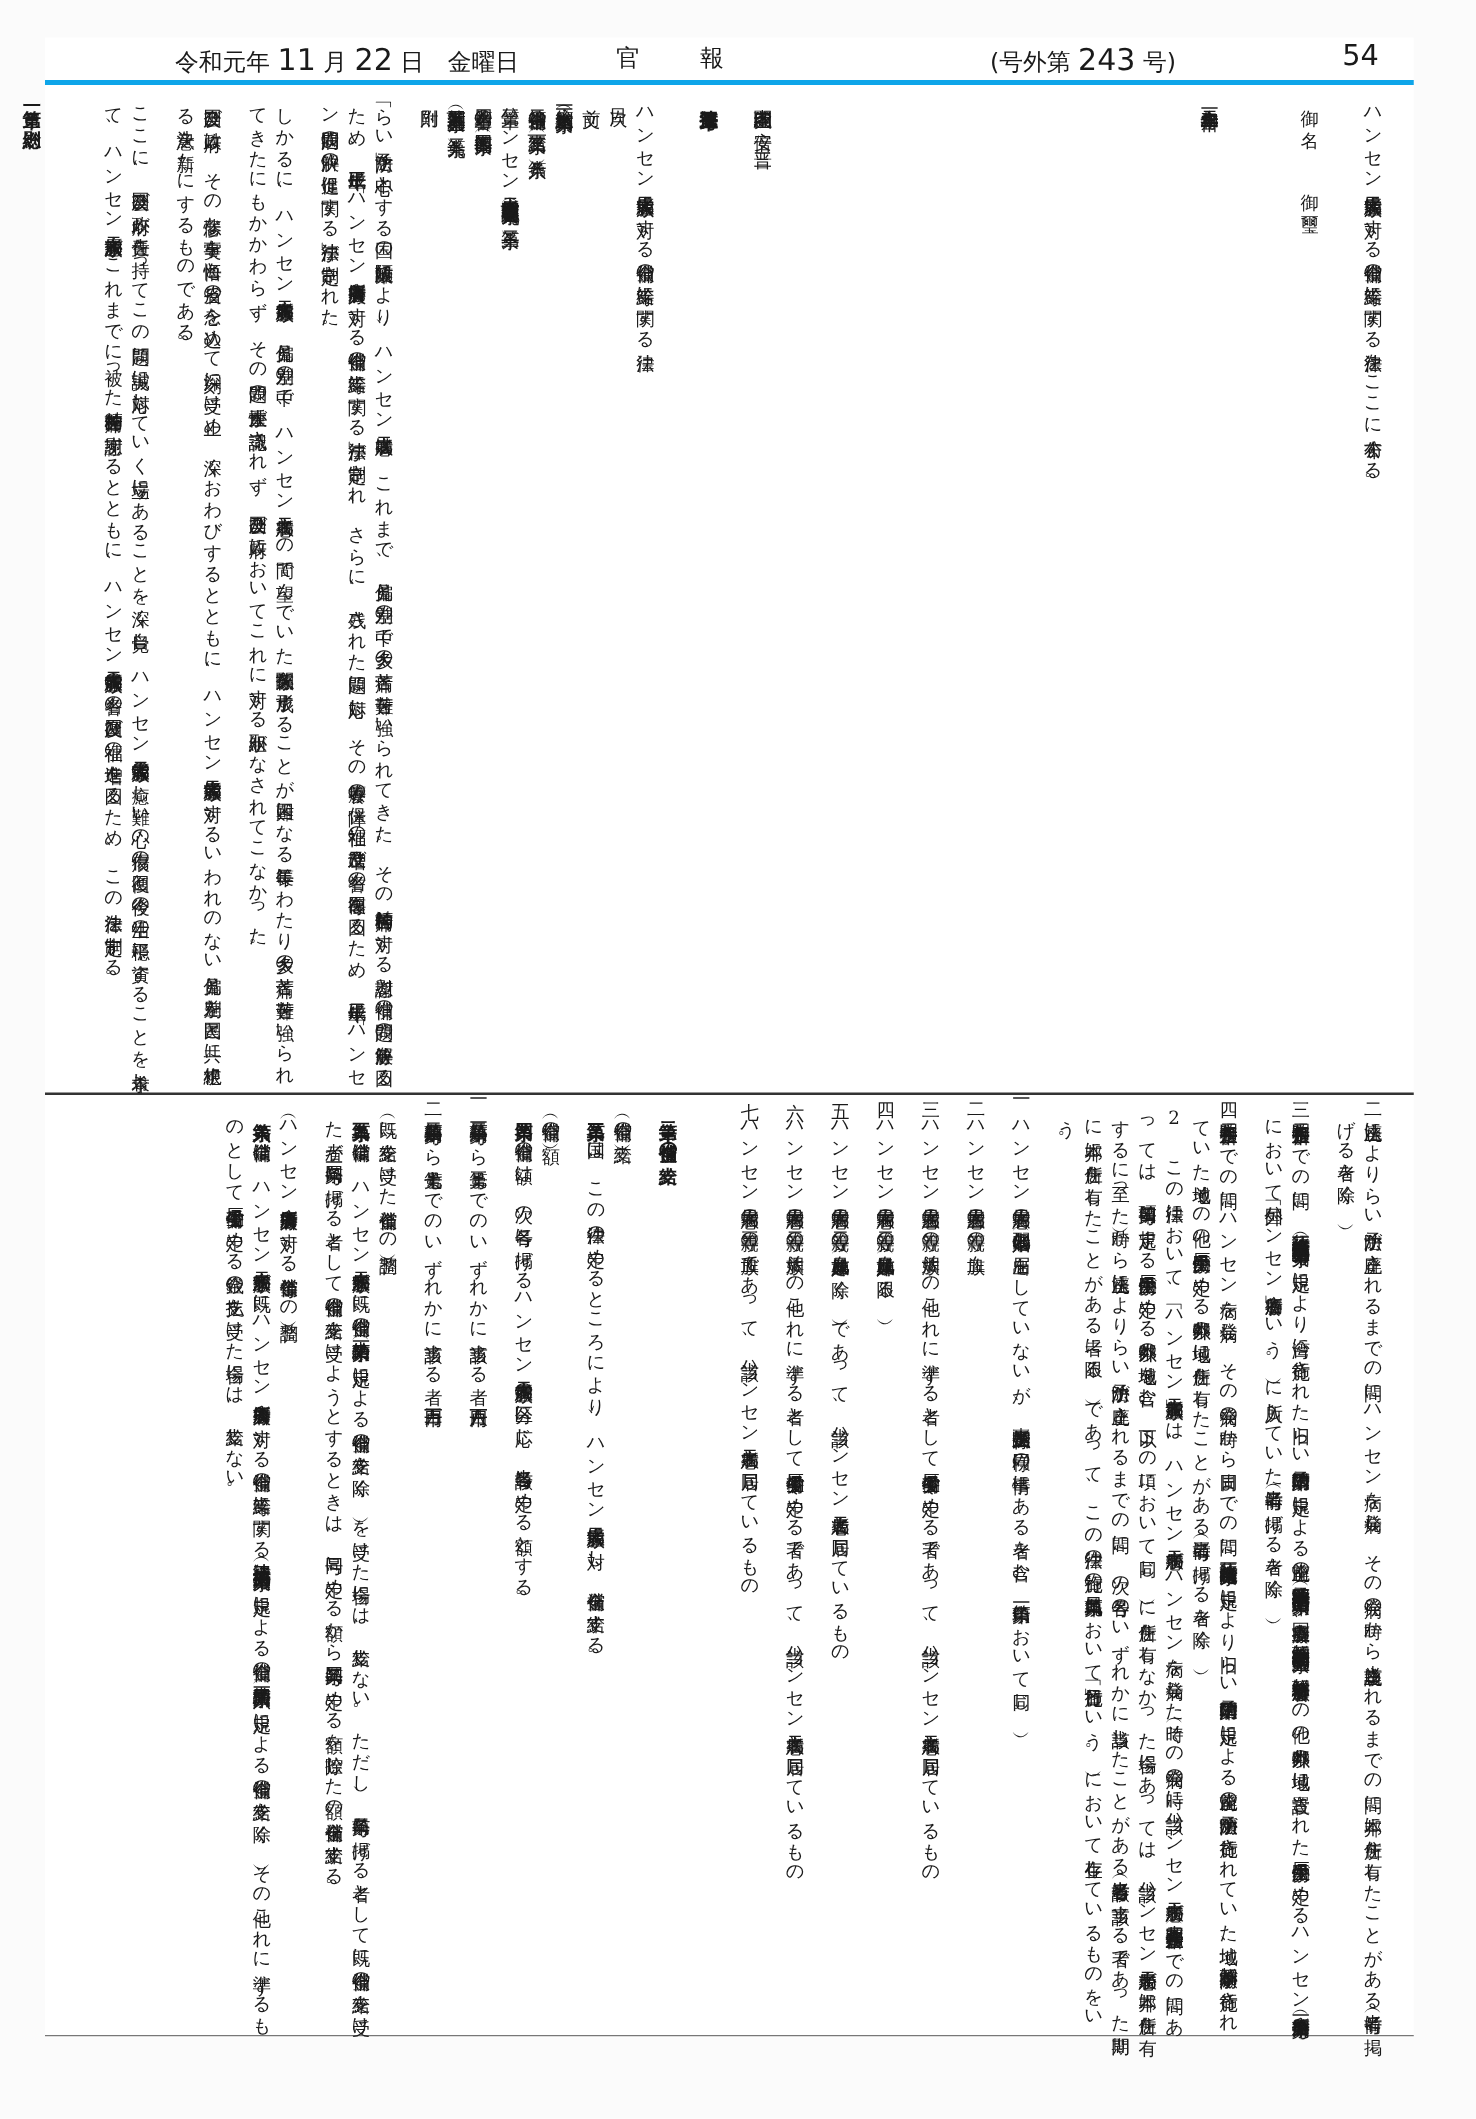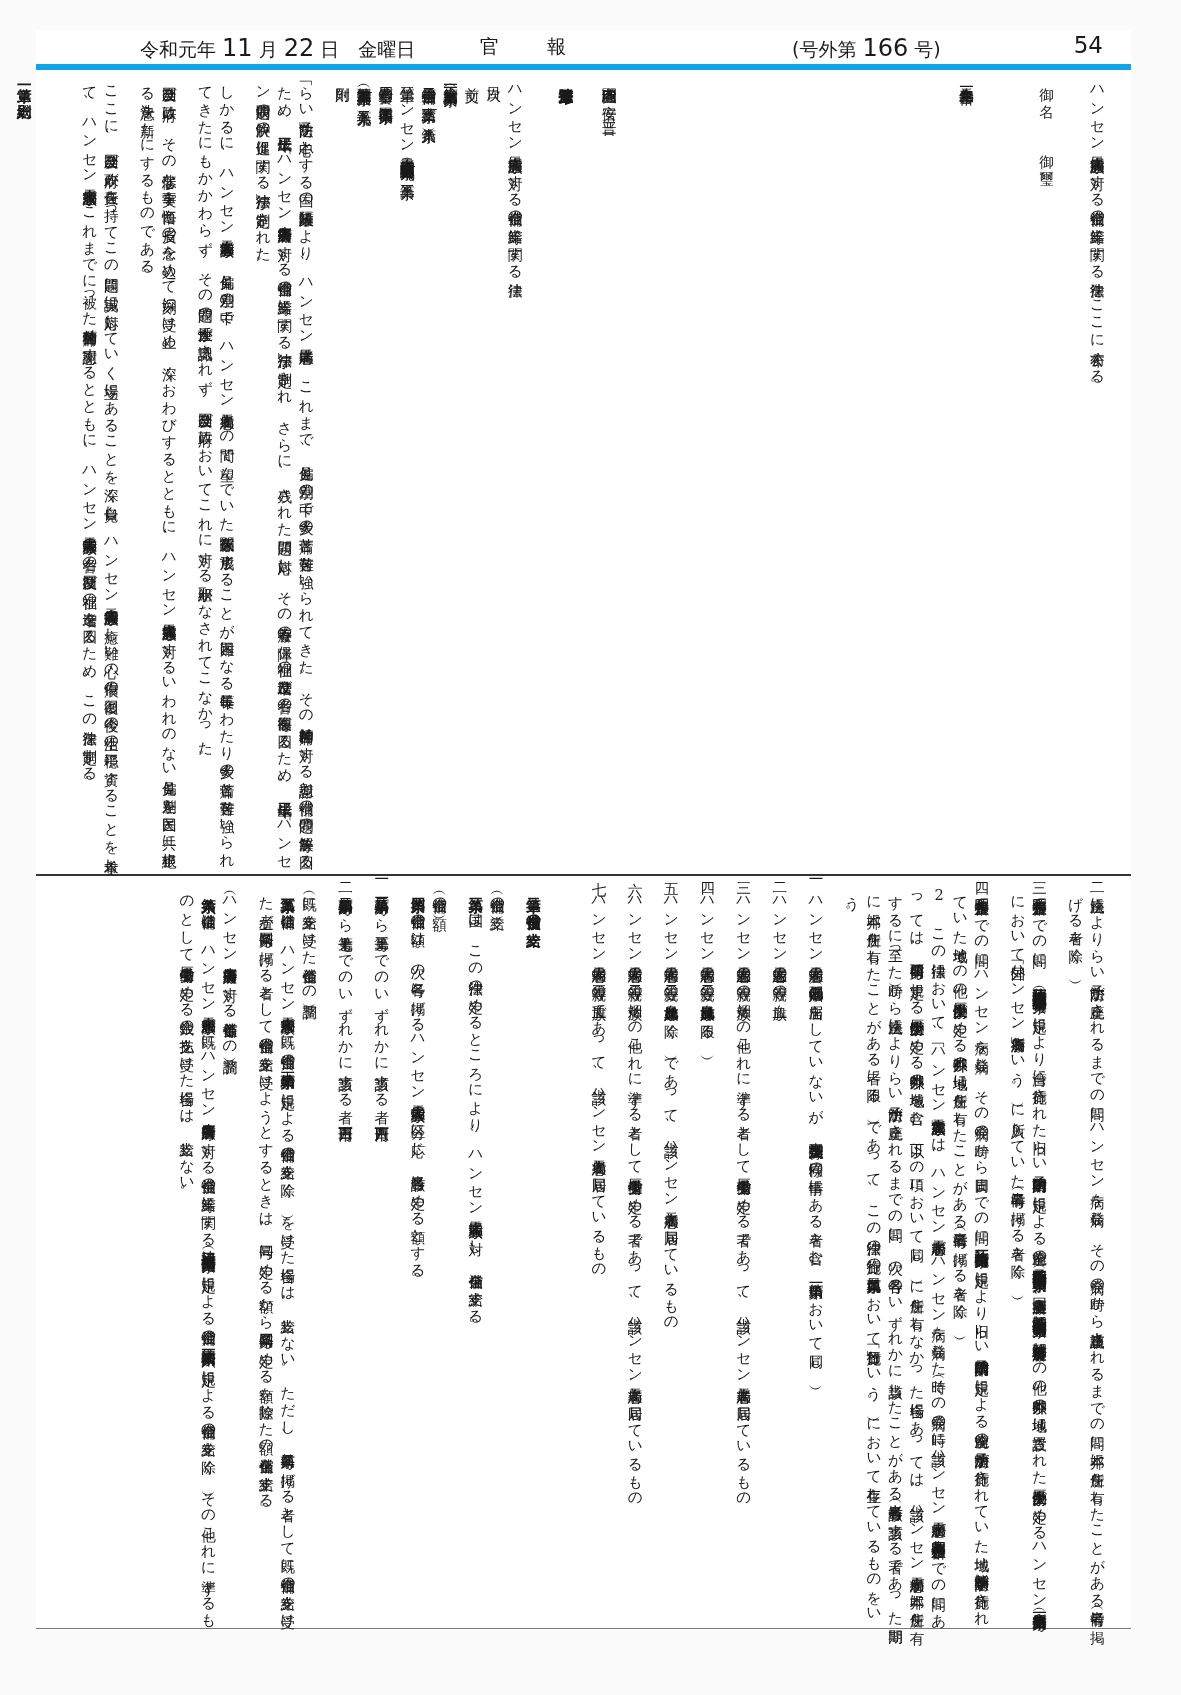"令和元年 11 月 22 日" .header { border-bottom: 6px solid #0ea5e9 -> 4px solid #0ea5e9 }
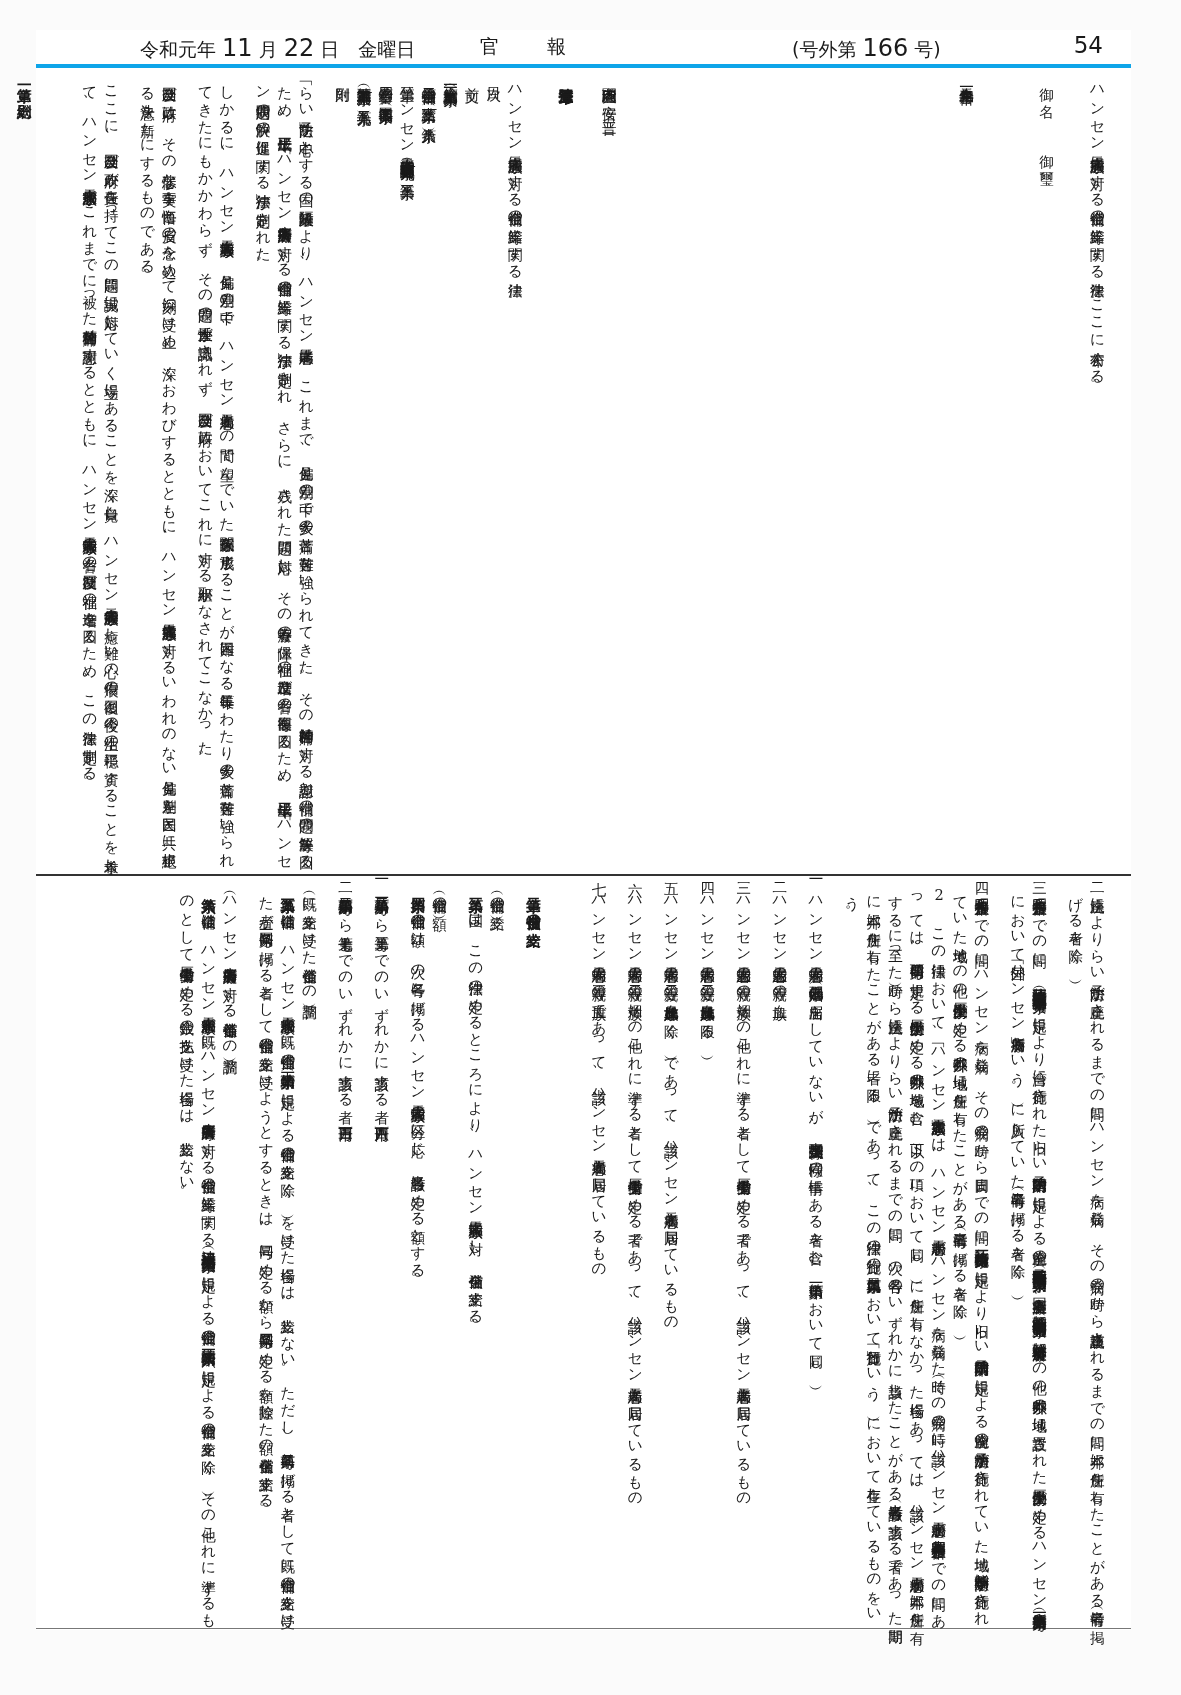"官報" .h-title { left: 444px -> 457px }
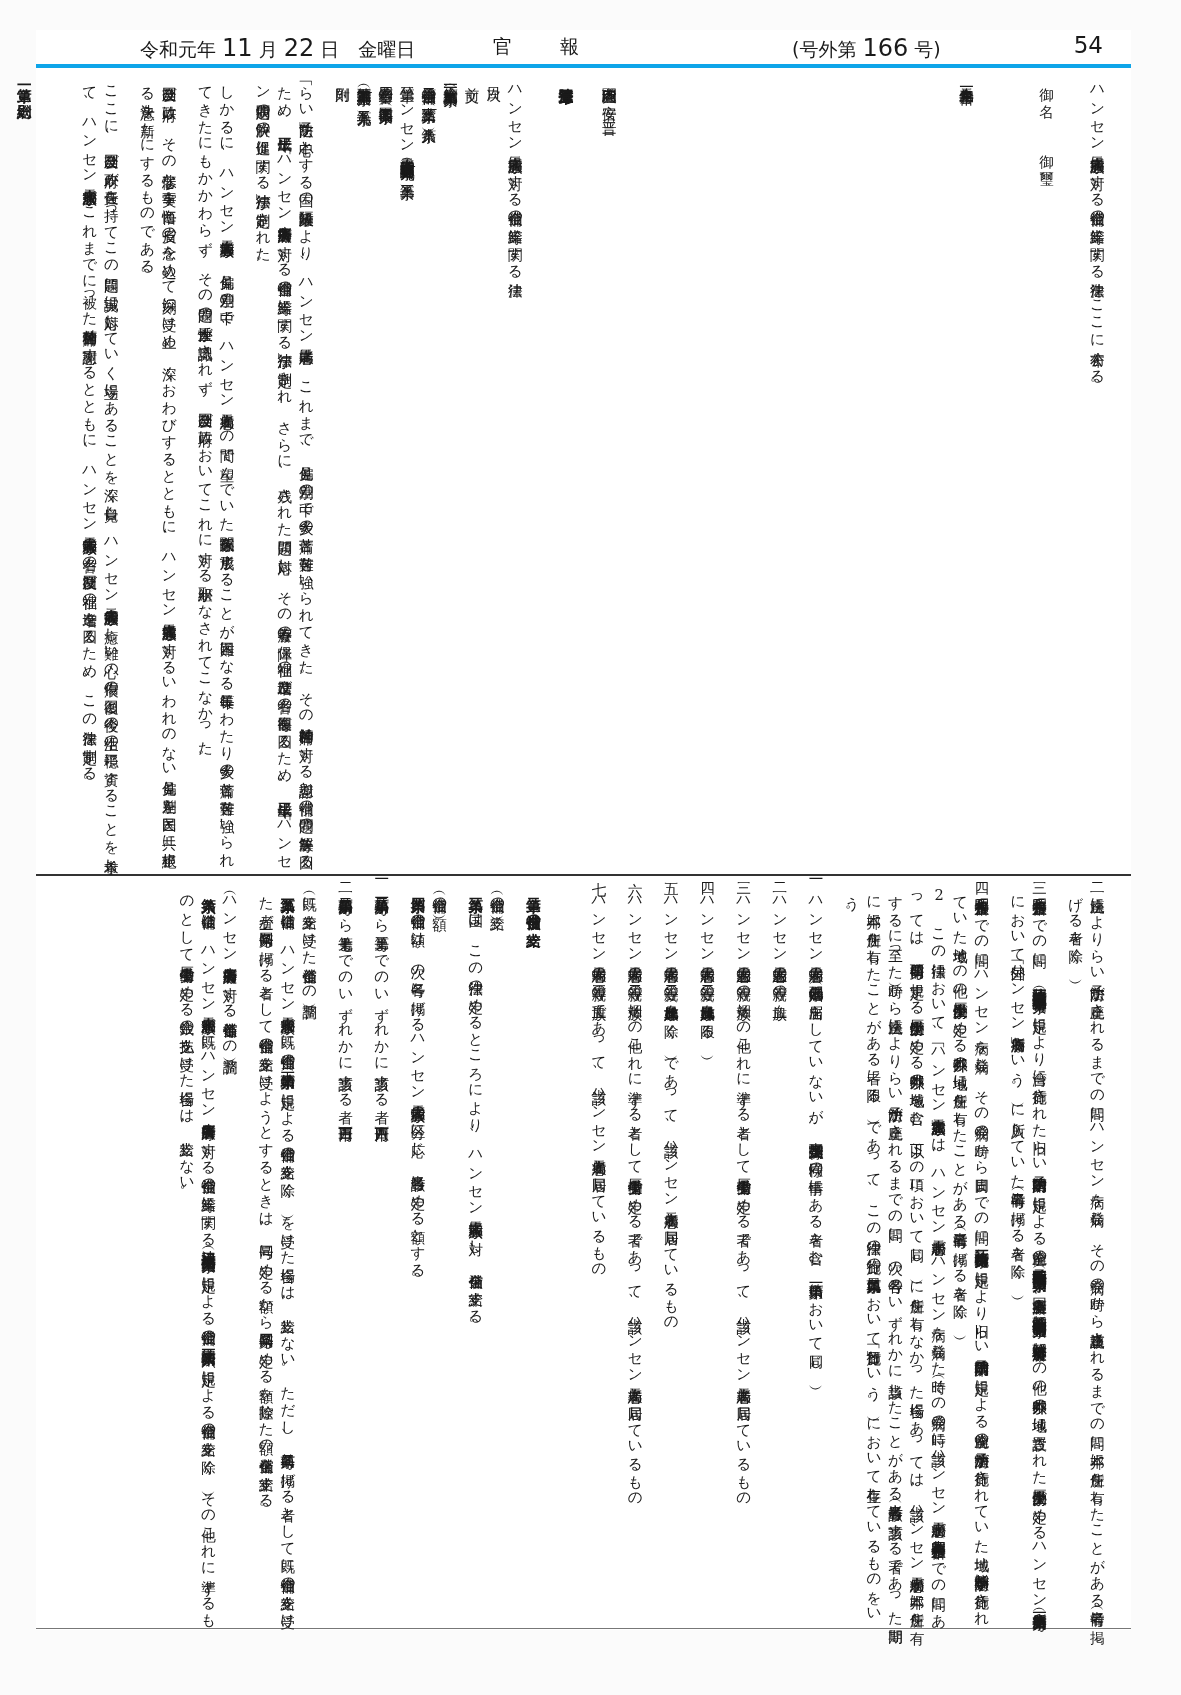"166" b { text: 166 -> 243 }
